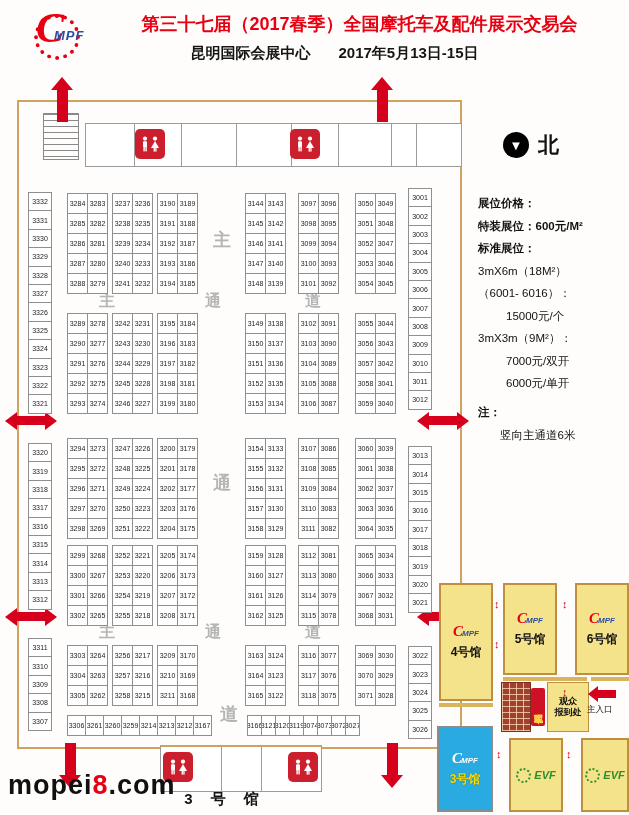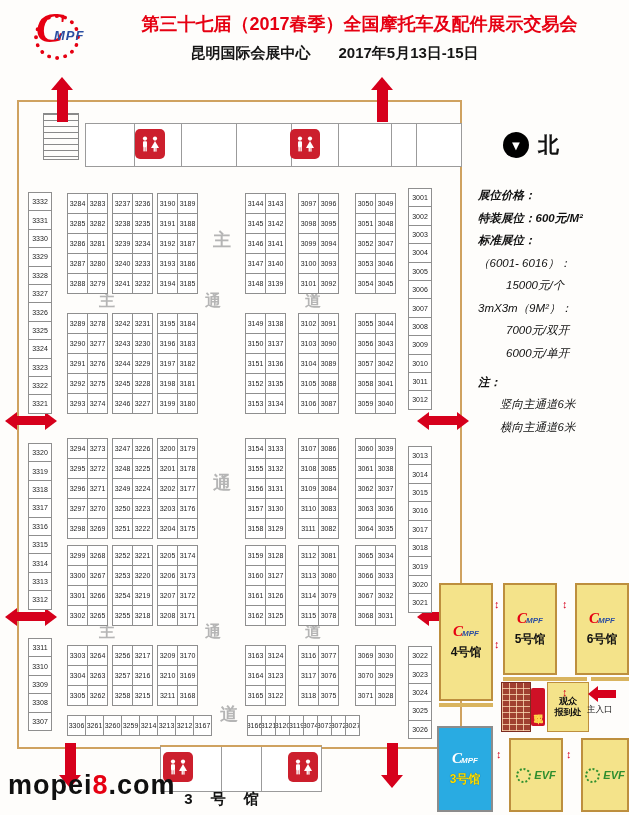"展位价格：" .price-list { font-style: italic -> none; top: 188px -> 196px }
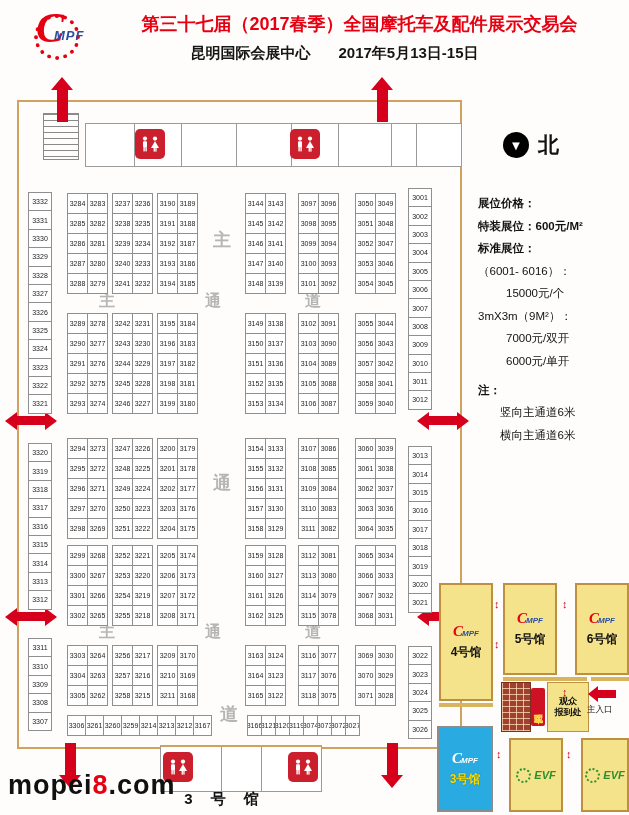"3mX6m（18M²）" div.price-line { html: none -> <div>3mX6m（18M²）</div> }
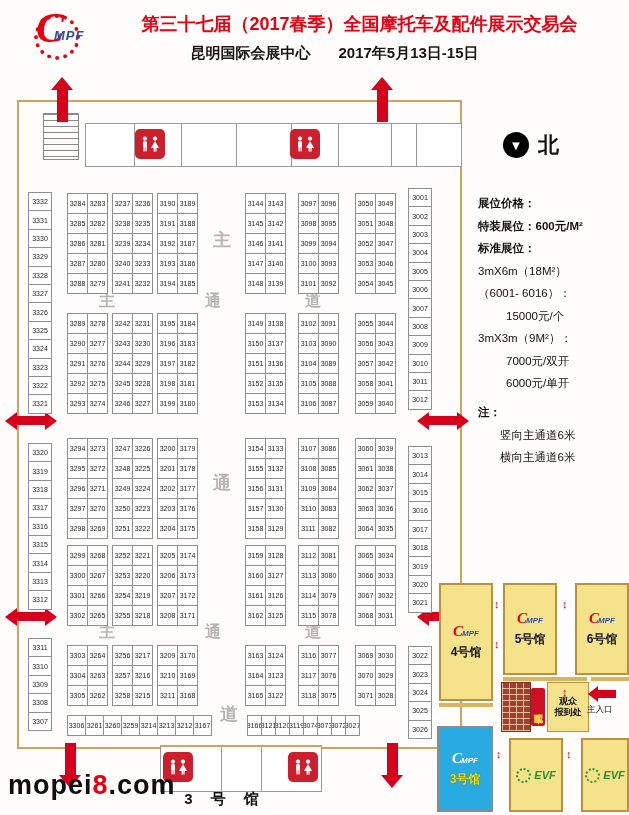"横向主通道6米" div.price-line { html: <div>横向主通道6米</div> -> none }
